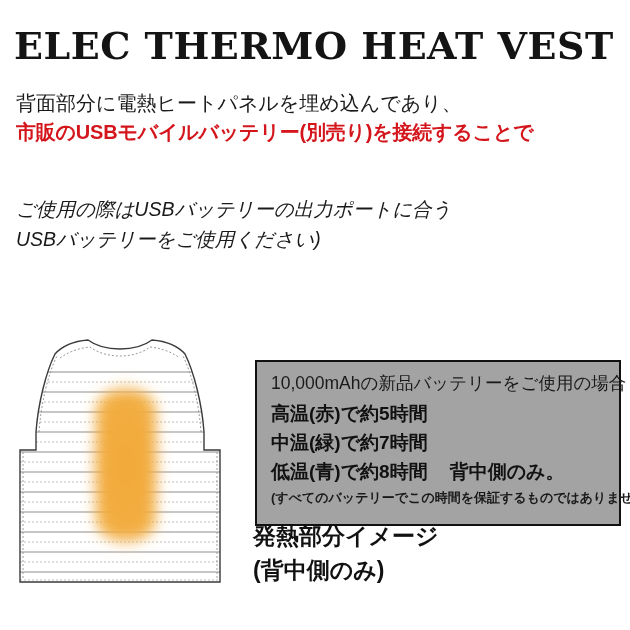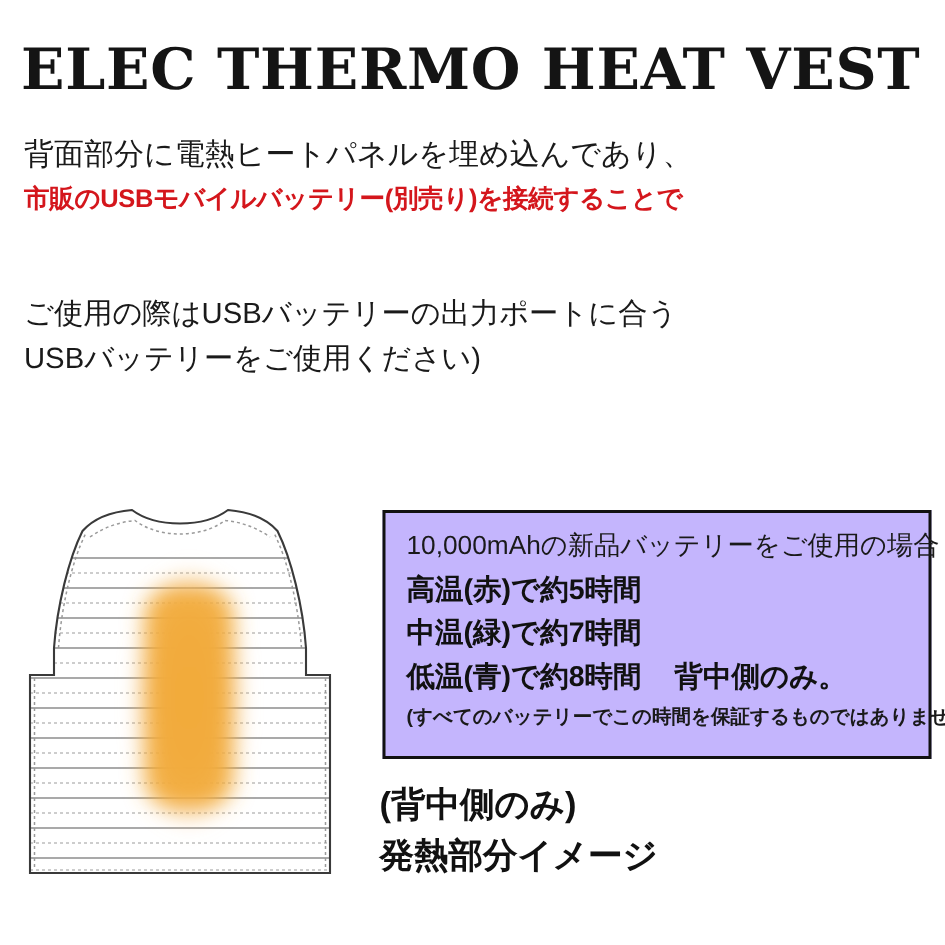"市販のUSBモバイルバッテリー(別売り)を接続することで" .intro .ln.red { font-size: 17px -> 20px }
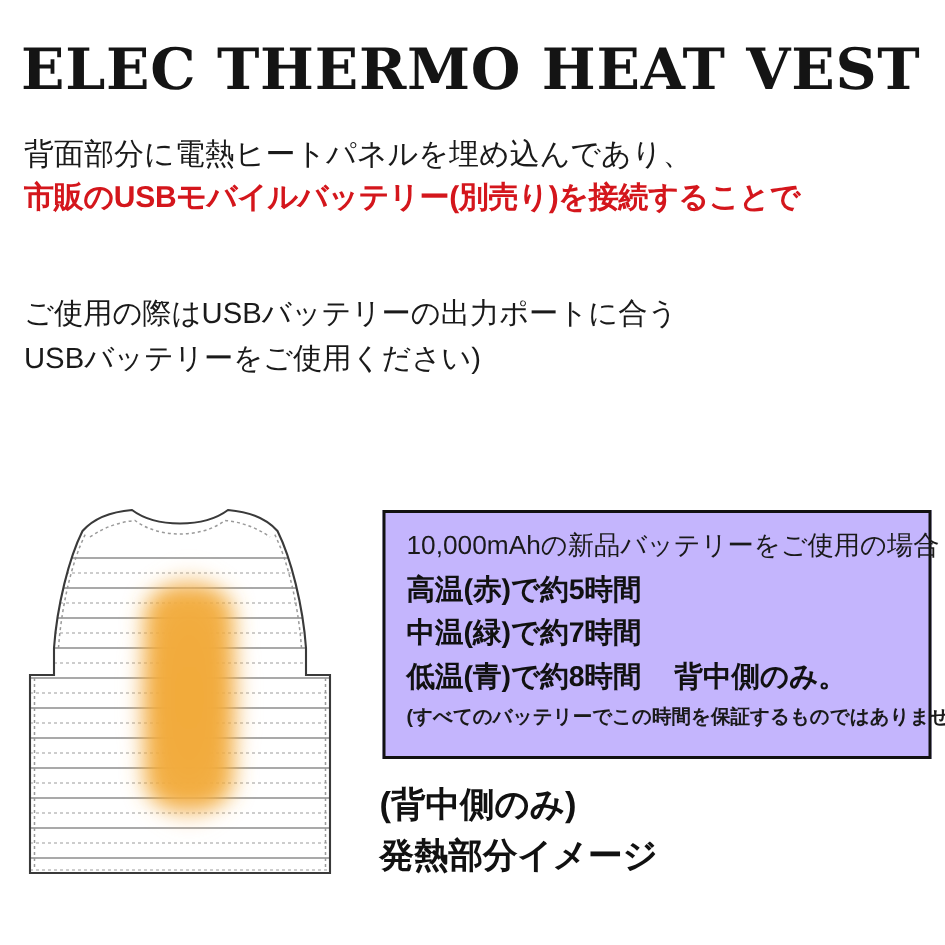"ご使用の際はUSBバッテリーの出力ポートに合う" .usage { font-style: none -> italic }
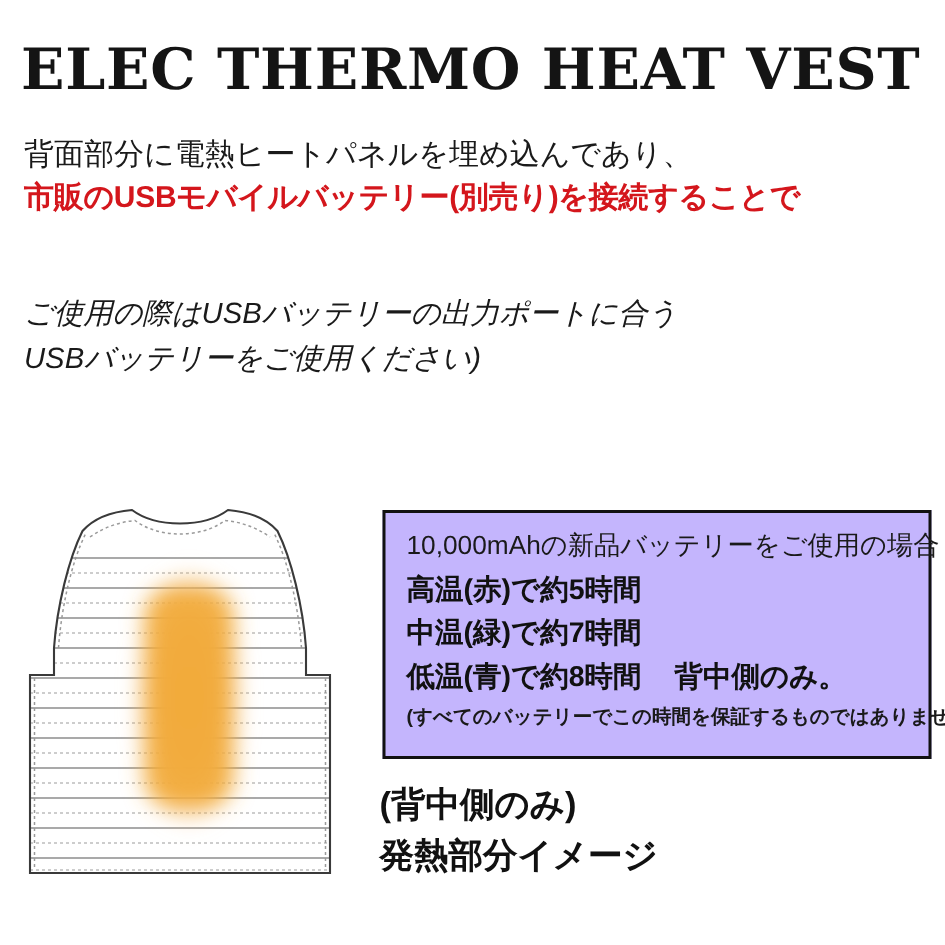"10,000mAhの新品バッテリーをご使用の場合" .batt-box { background: #c4b5fd -> #a3a3a3; top: 340px -> 360px }
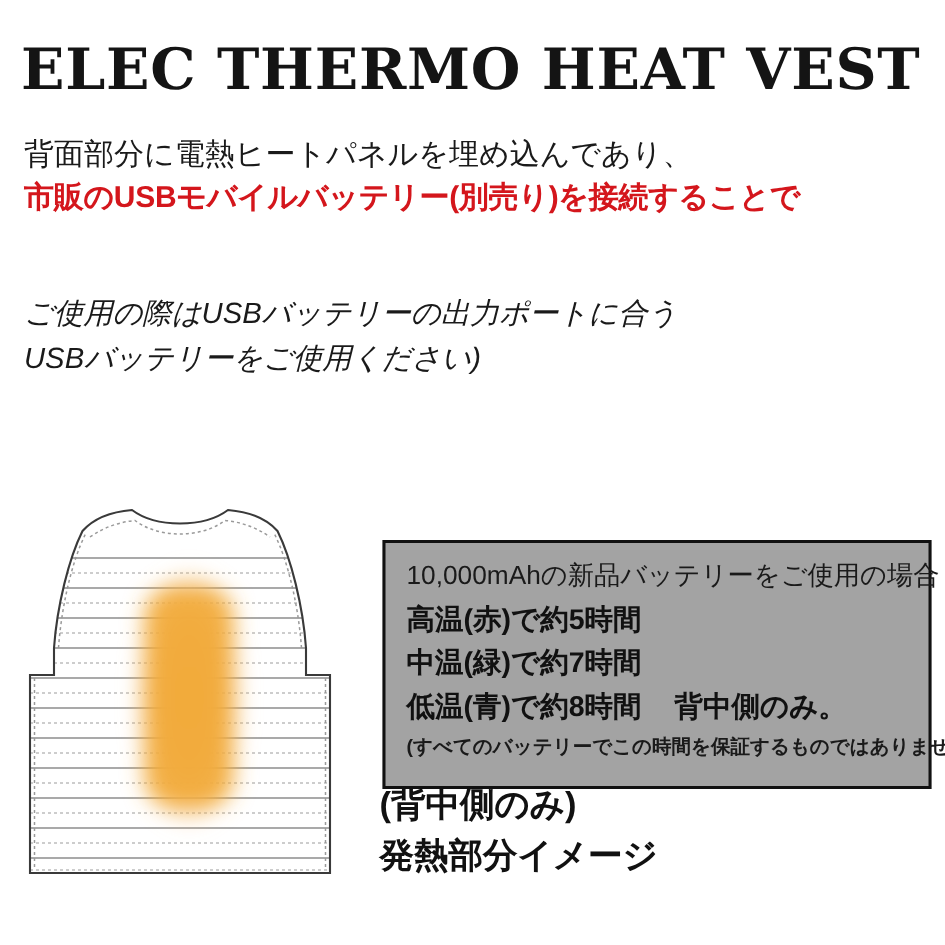"(背中側のみ)" div.ln { order: before "発熱部分イメージ" -> after "発熱部分イメージ" }
